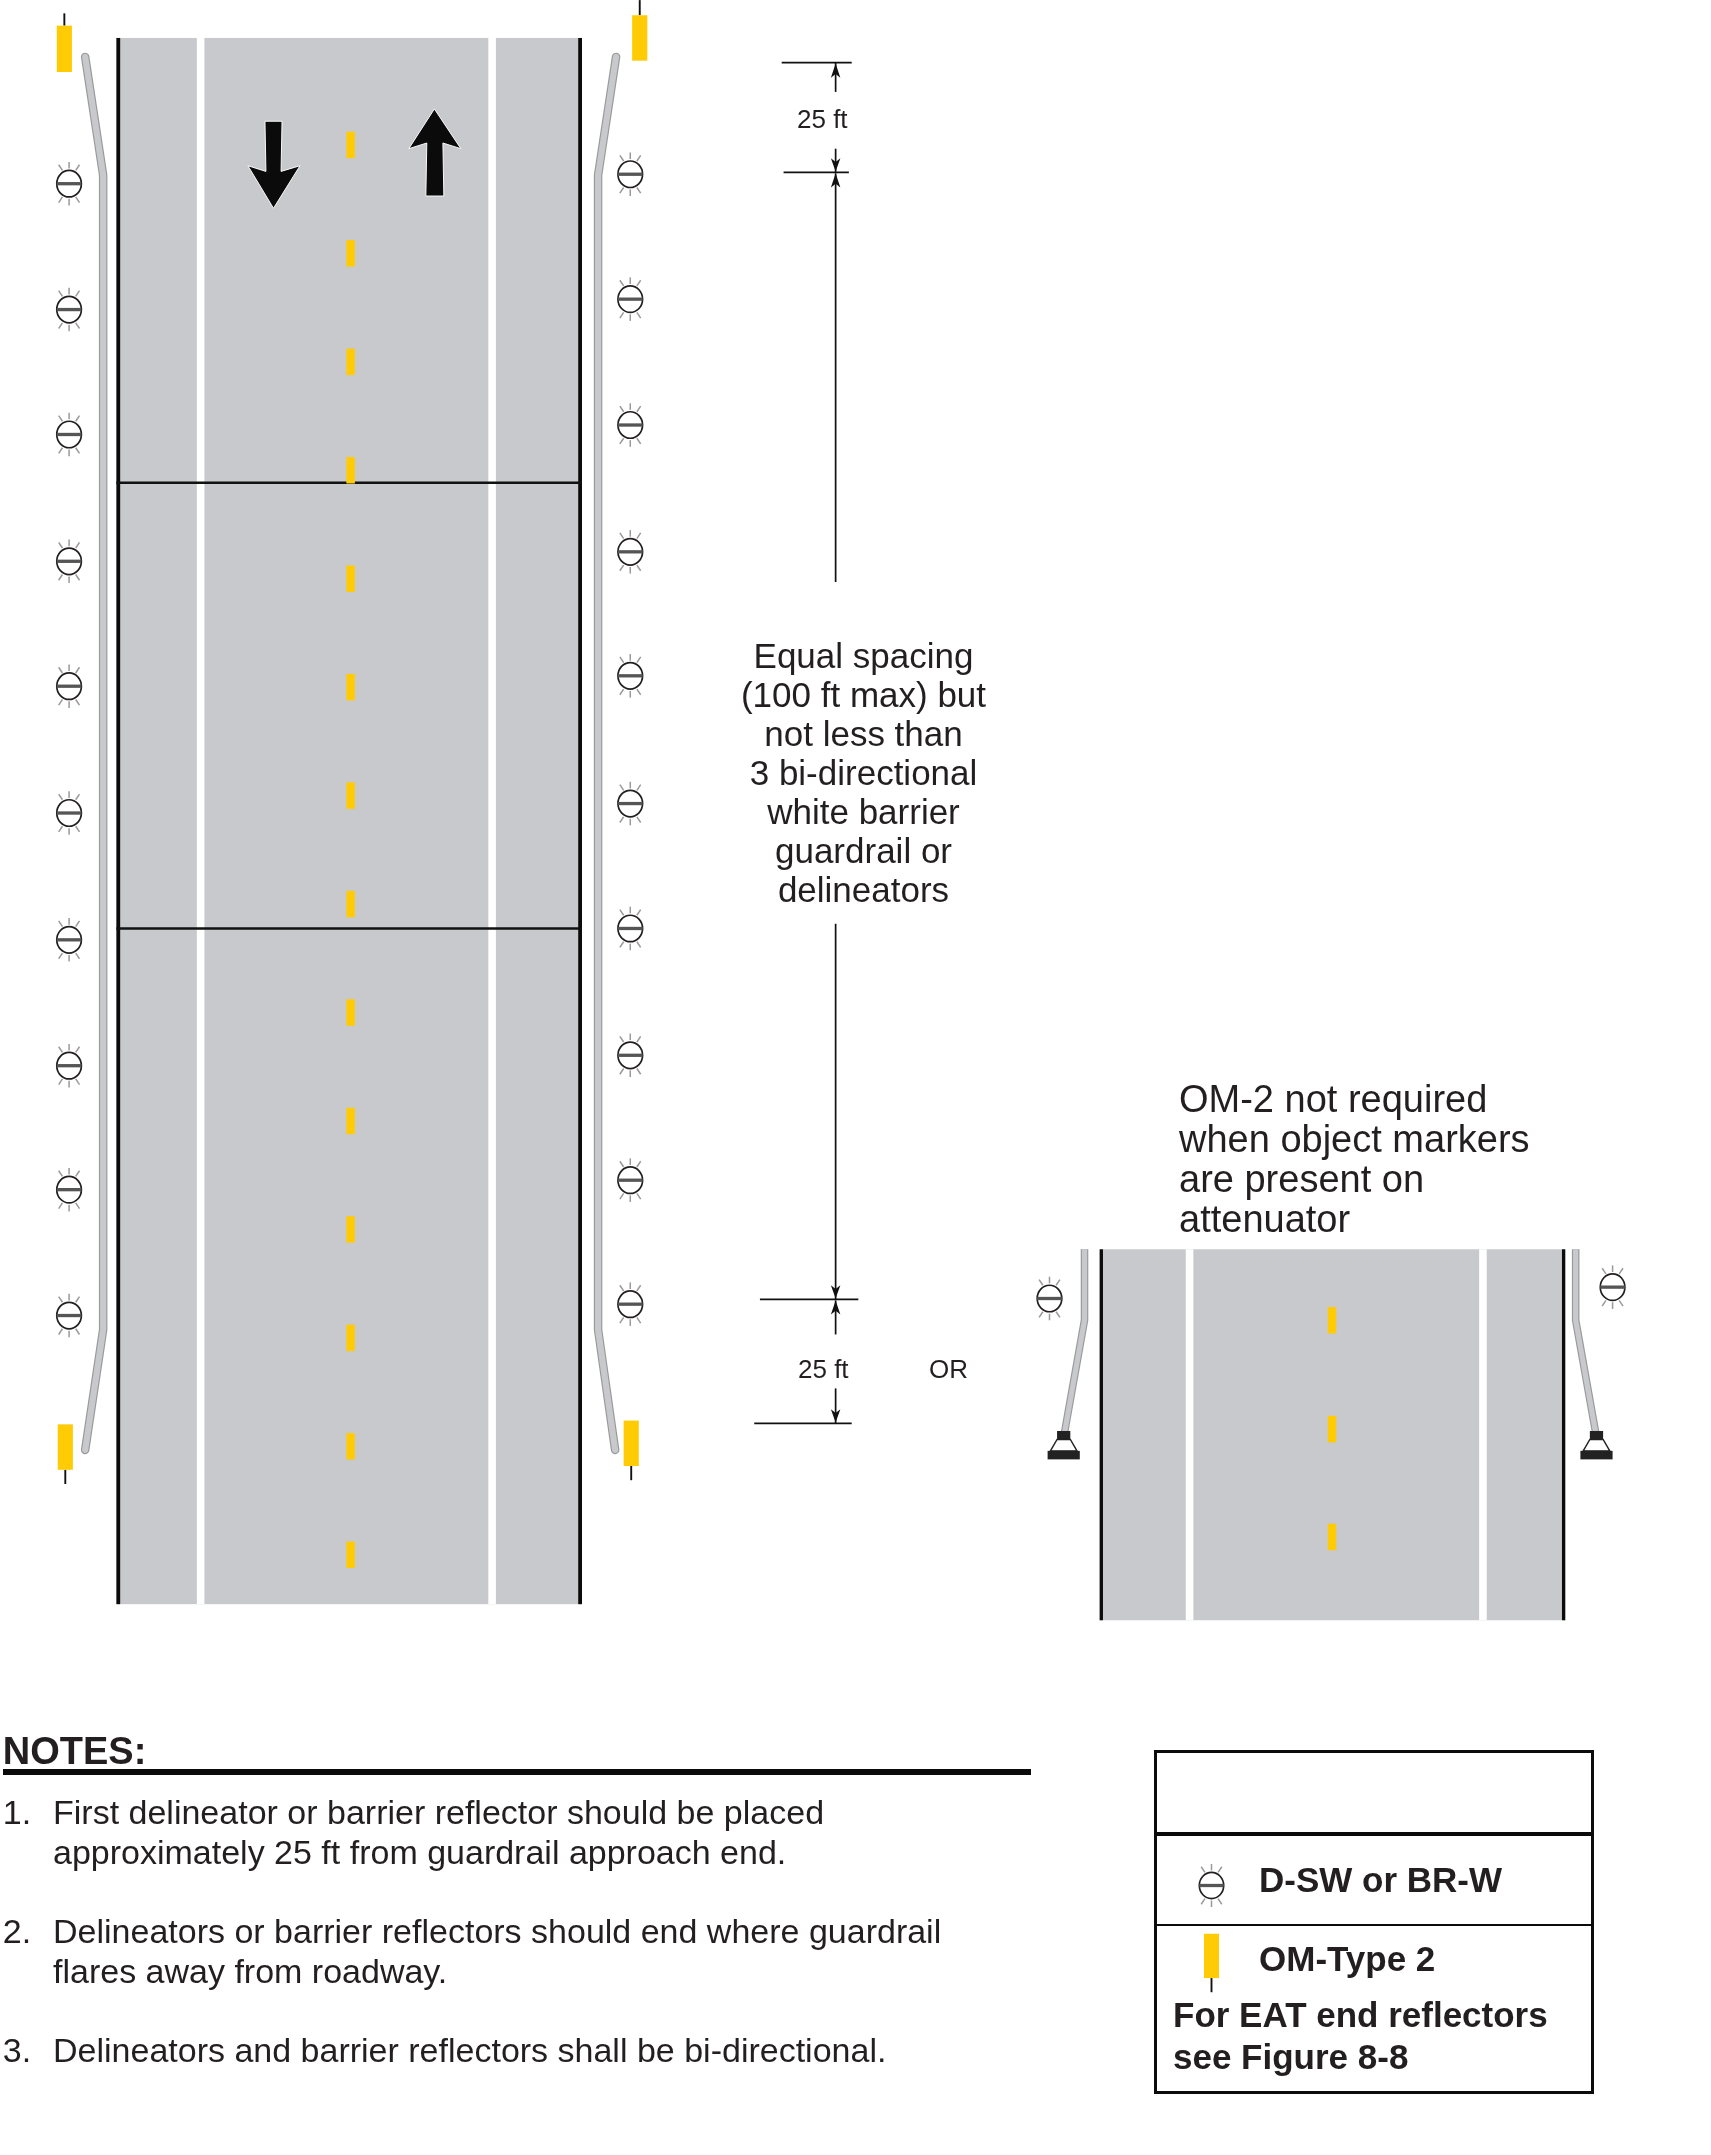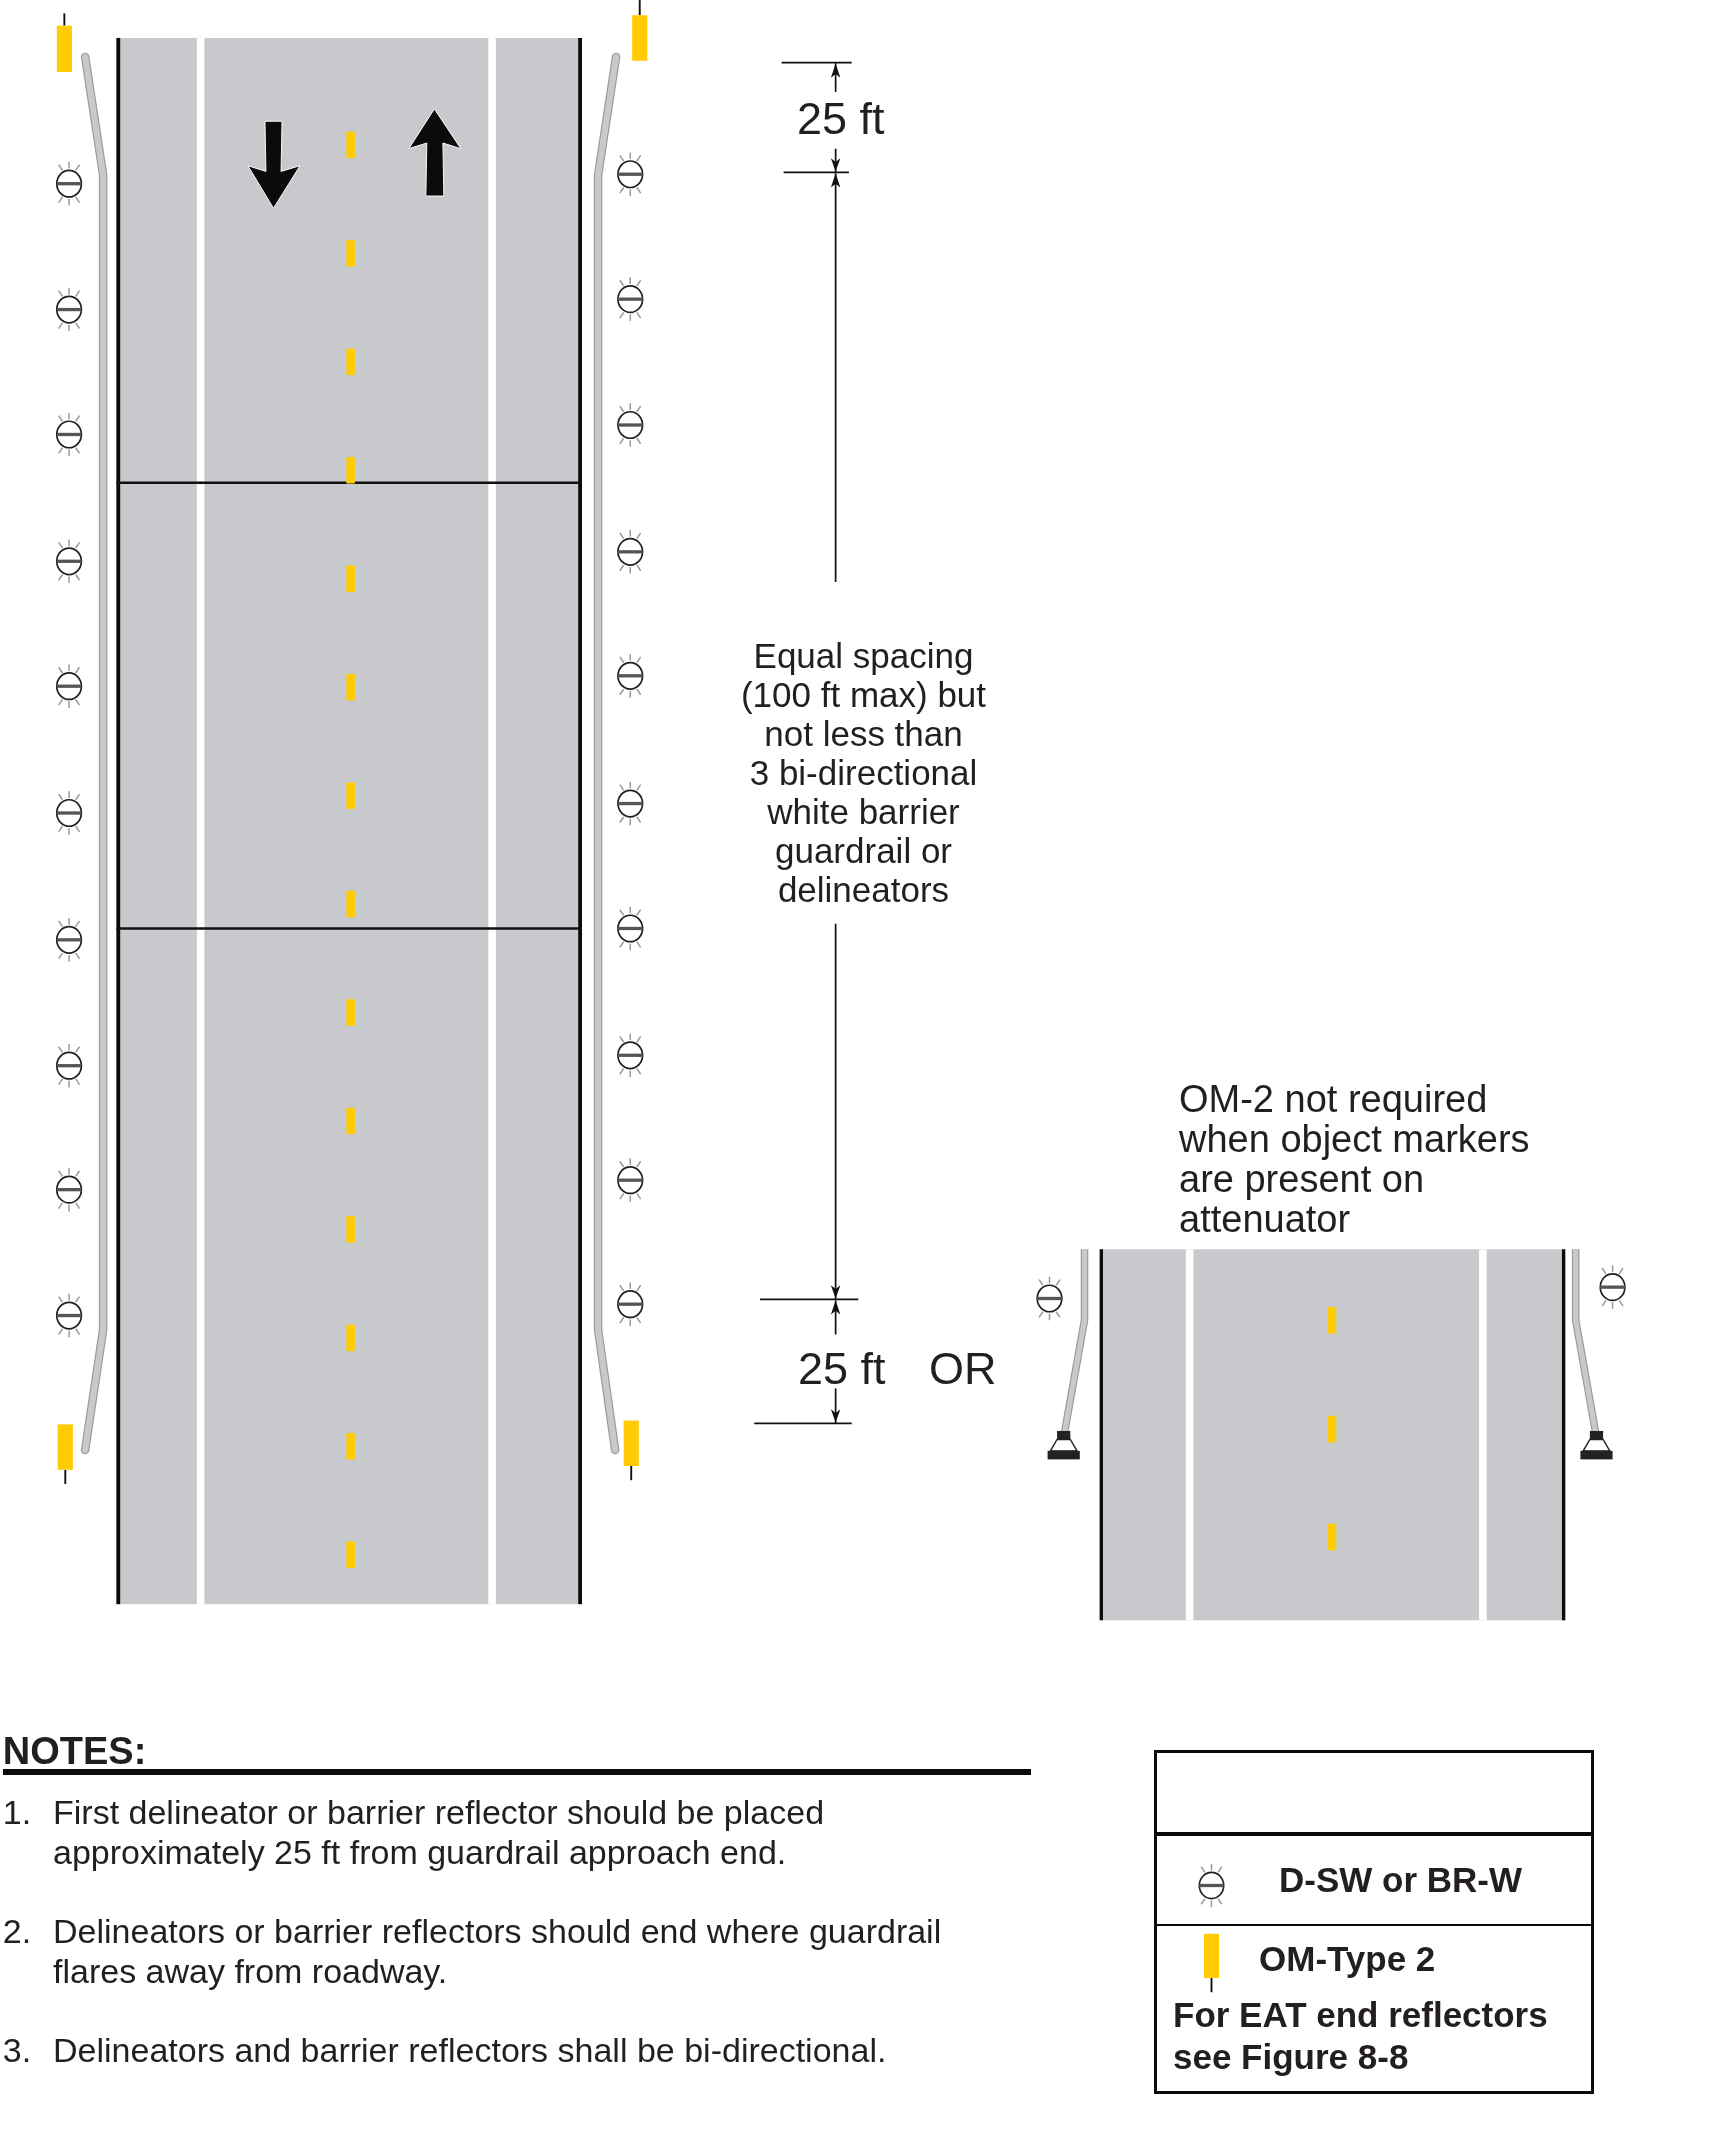"25 ft" .dim-label { font-size: 45px -> 26px }
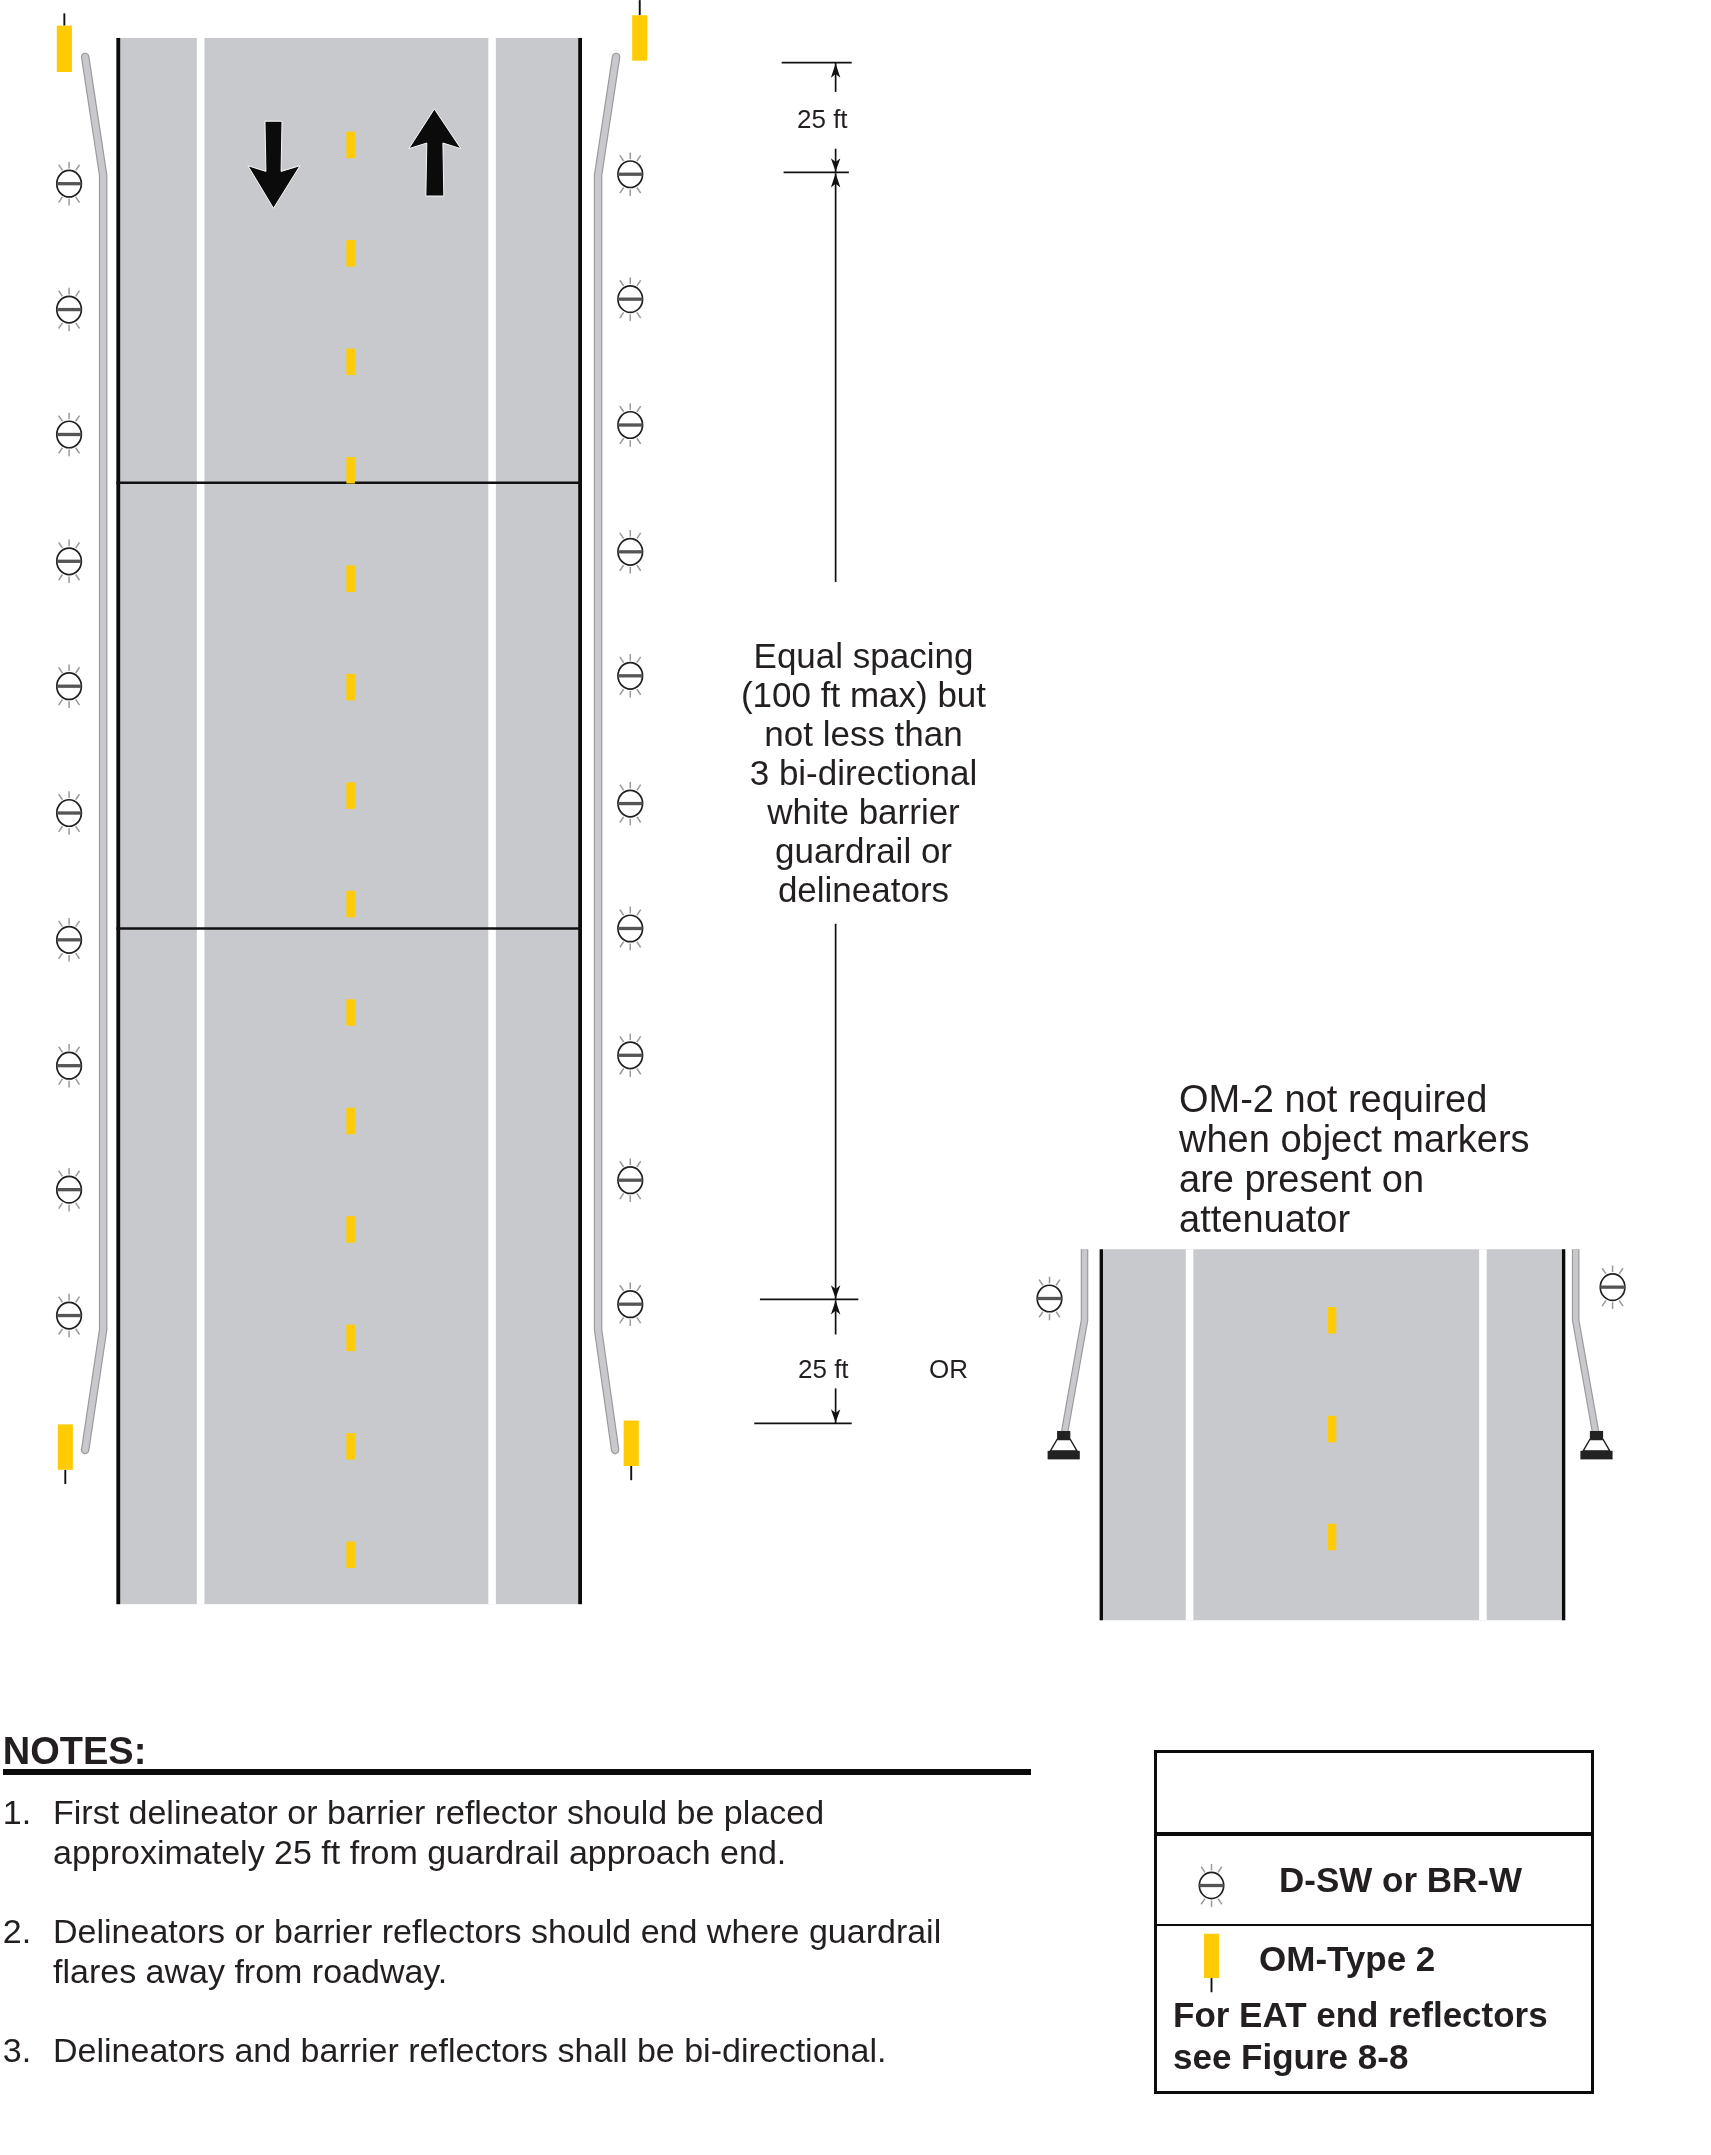"D-SW or BR-W" div.legend-label { margin-left: 20px -> none }
